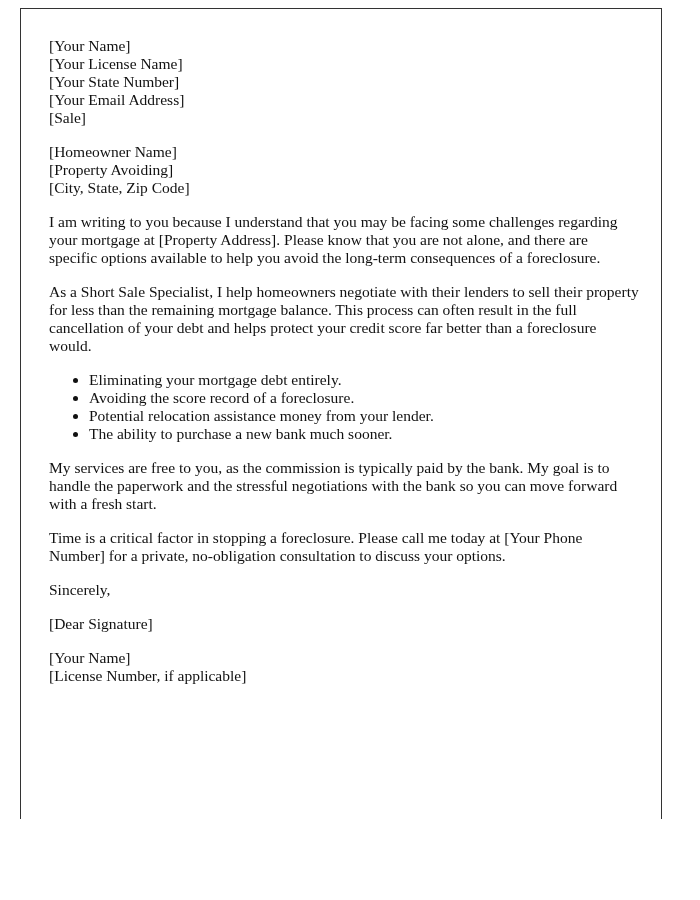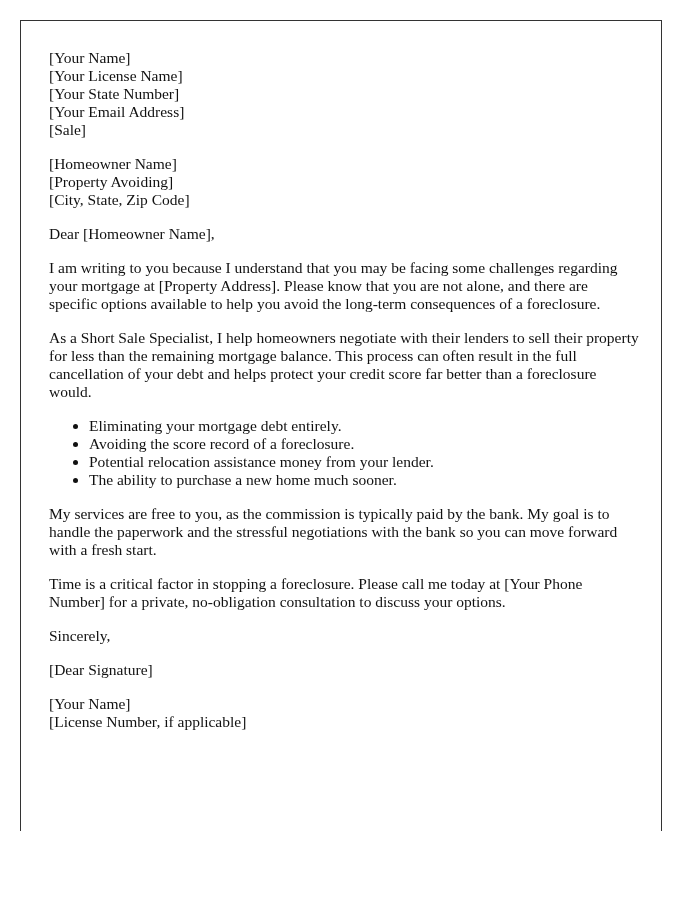"[Your Name]" .letter { top: 20px -> 8px }
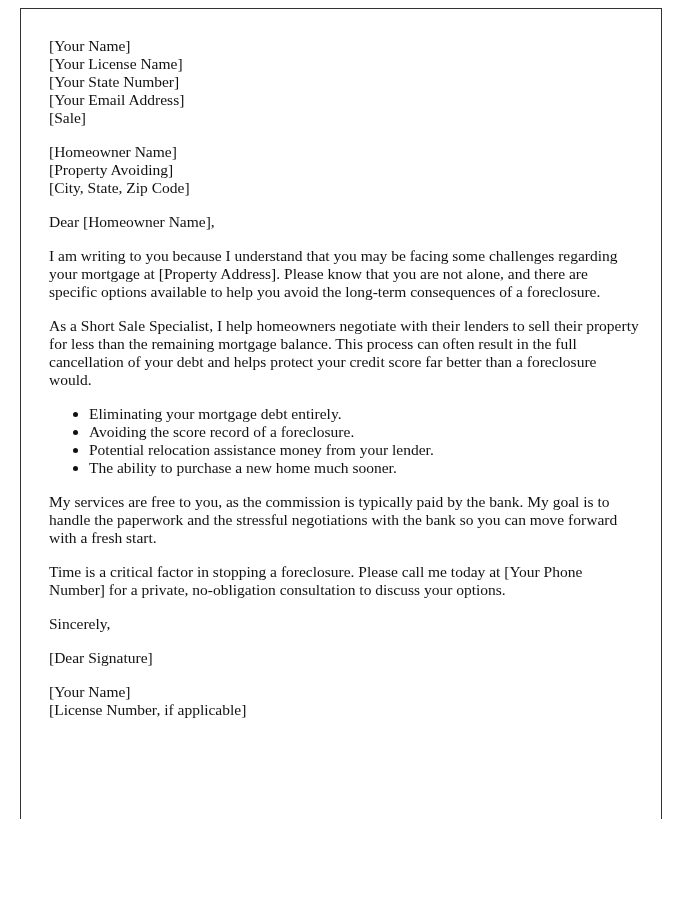"Dear [Homeowner Name]," p { html: <p>Dear [Homeowner Name],</p> -> none }
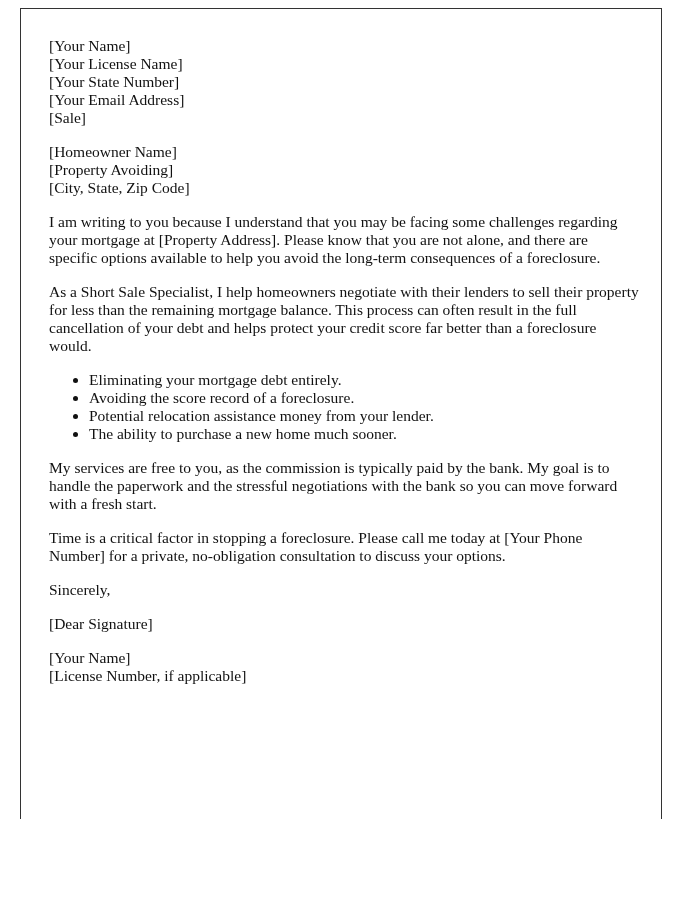"The ability to purchase a" li { text: home -> bank }
